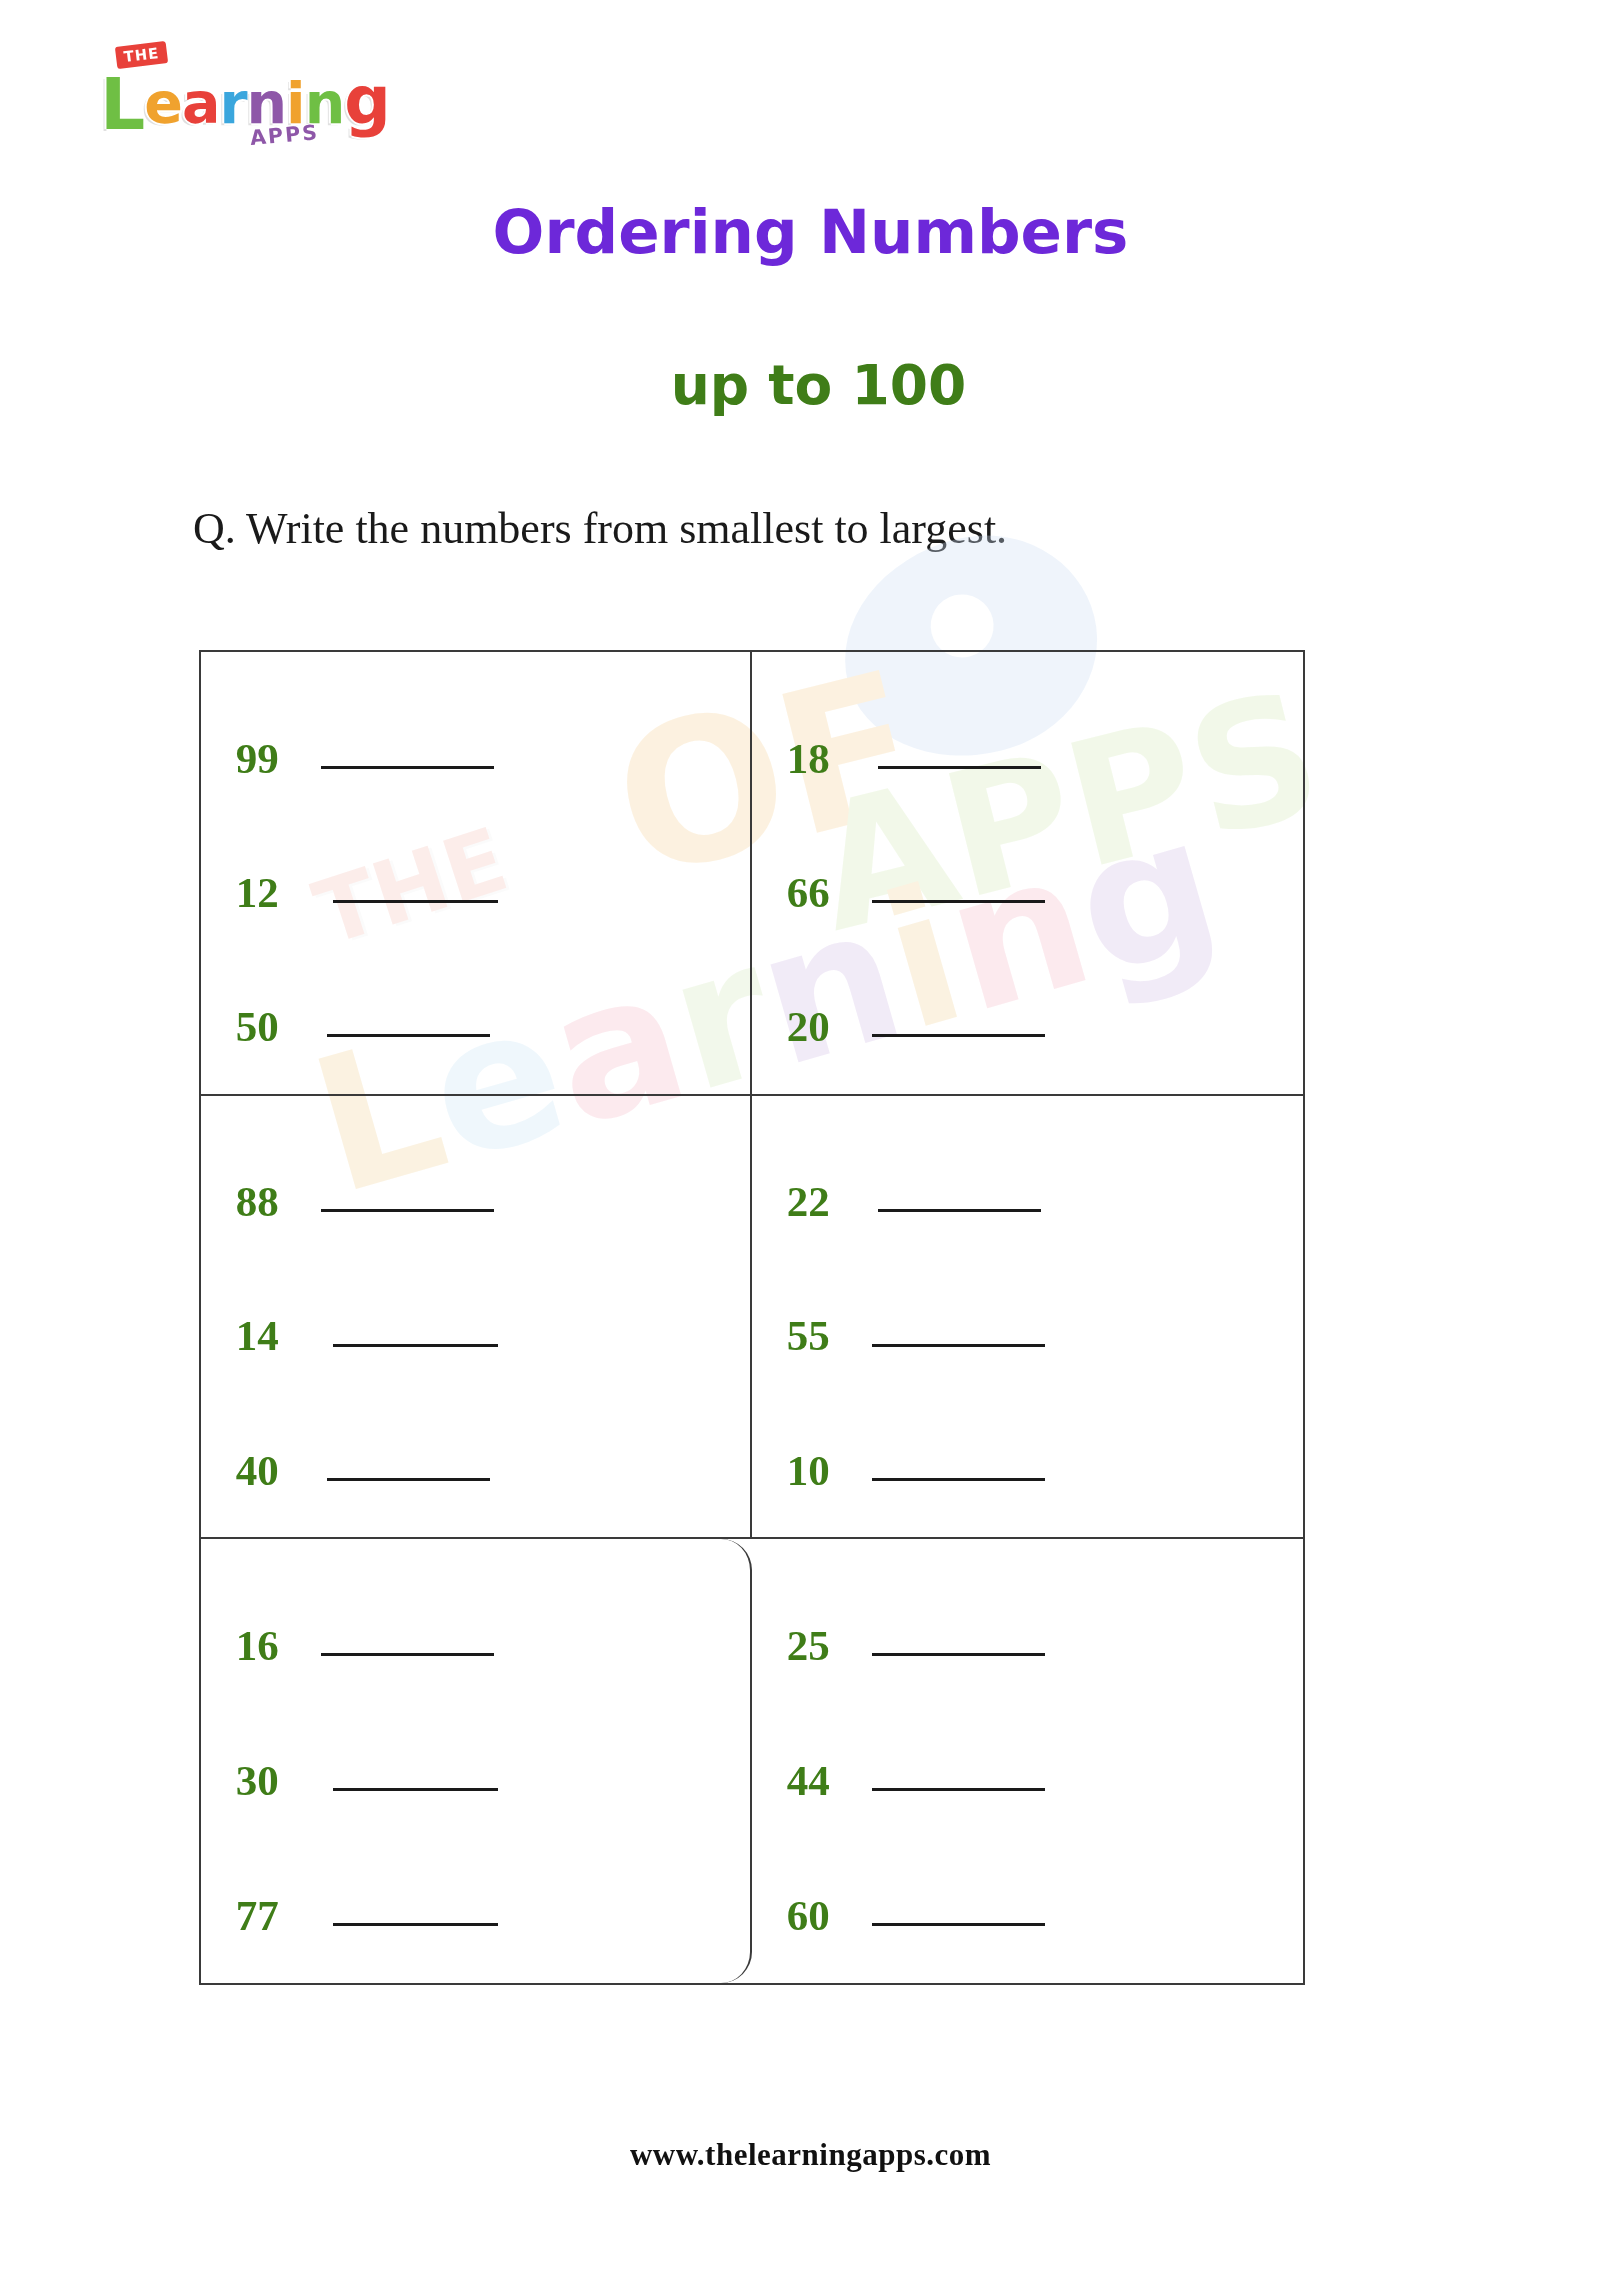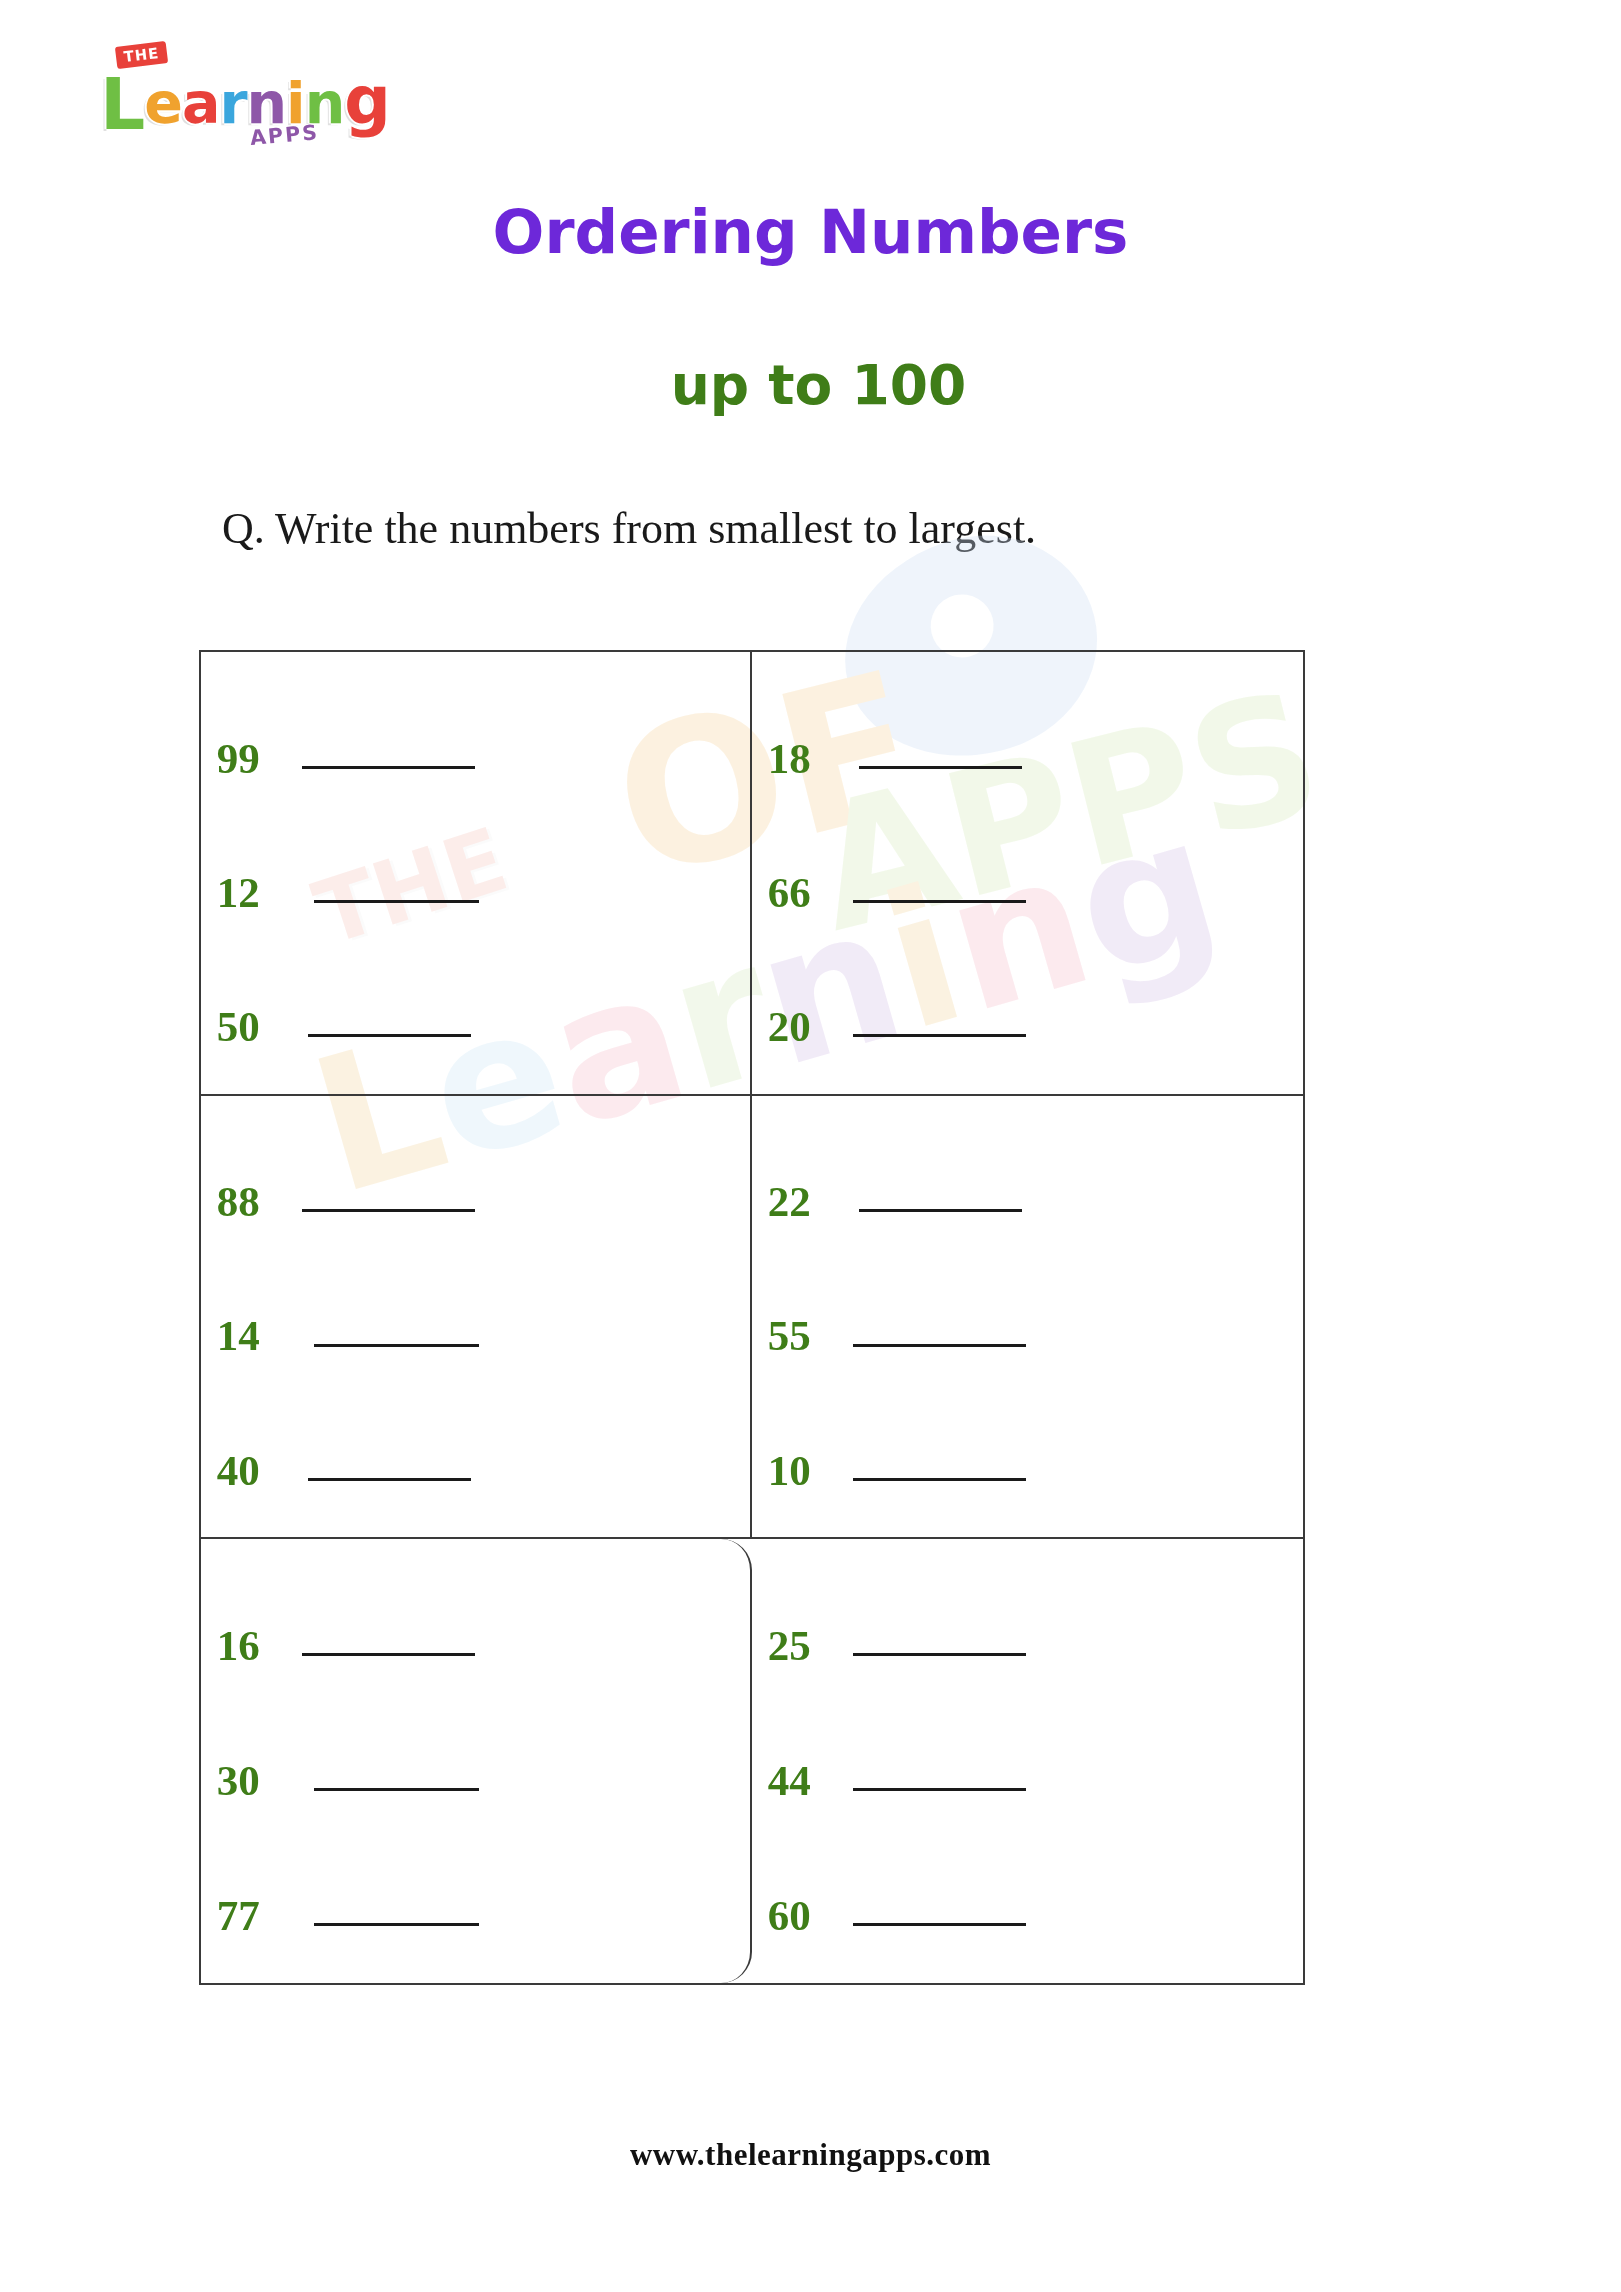"Q. Write the numbers from" .instruction { margin-left: 29px -> none }
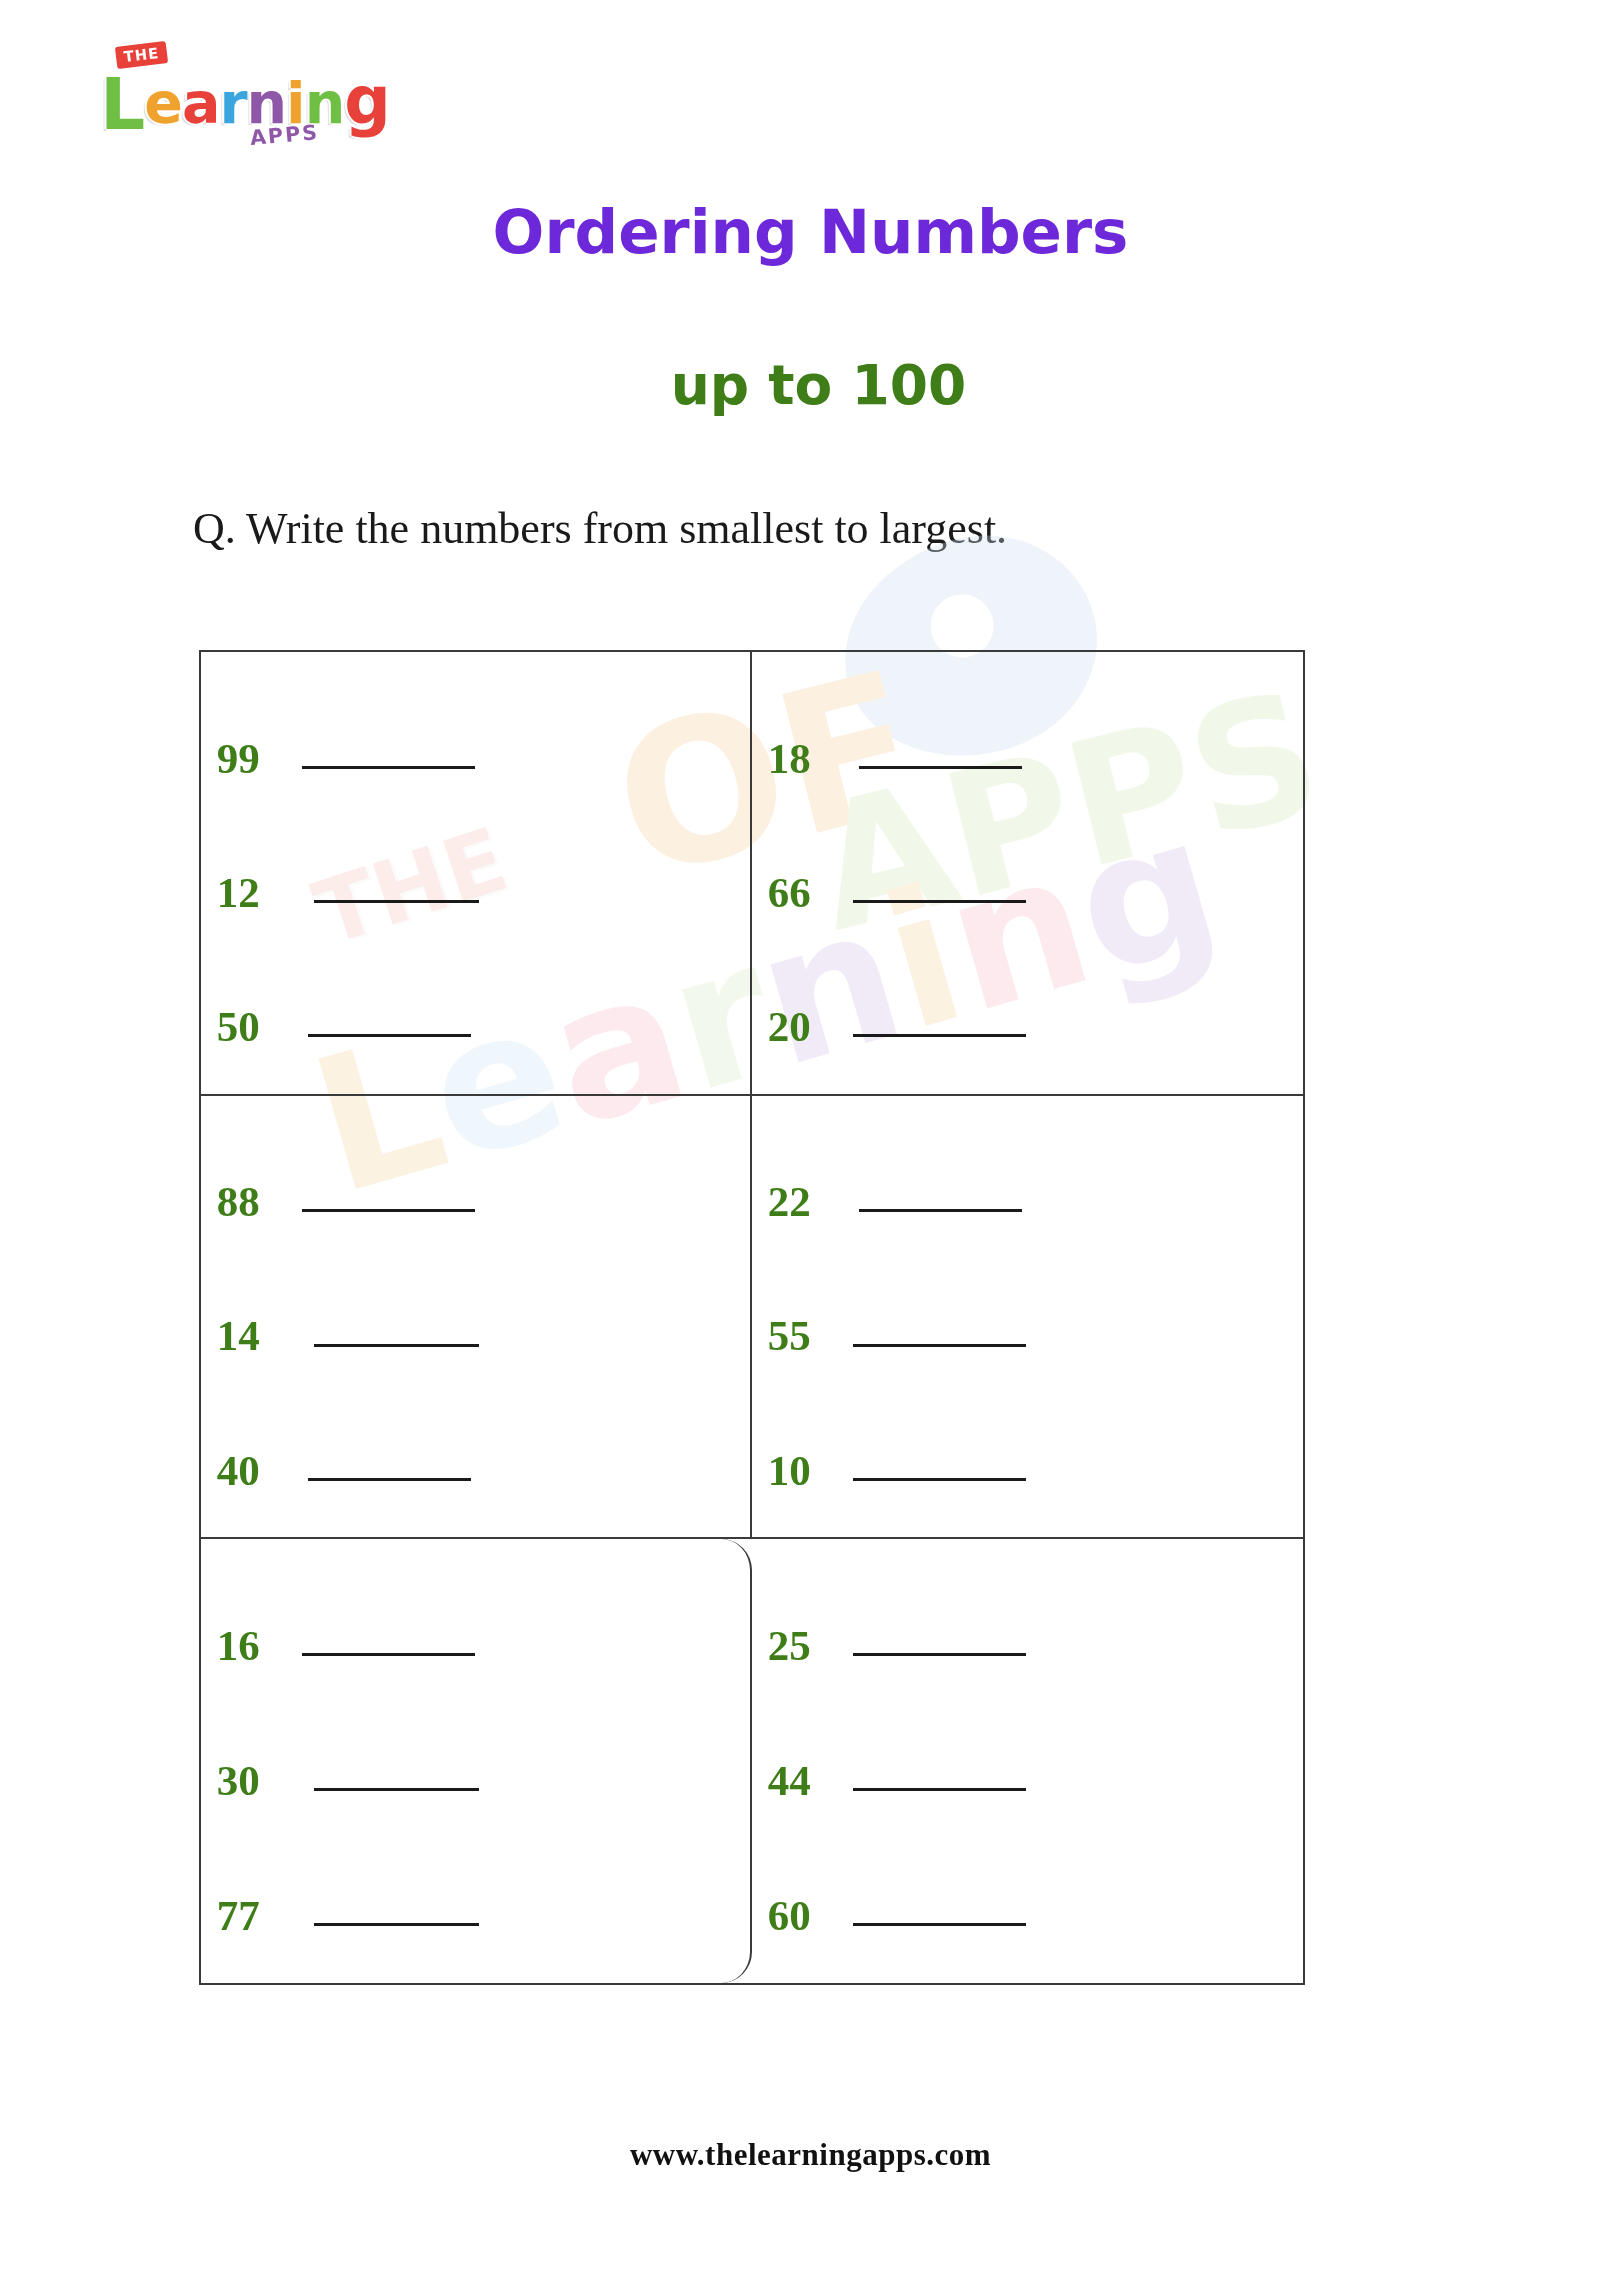"99" .row-item { margin-left: none -> 19px }
